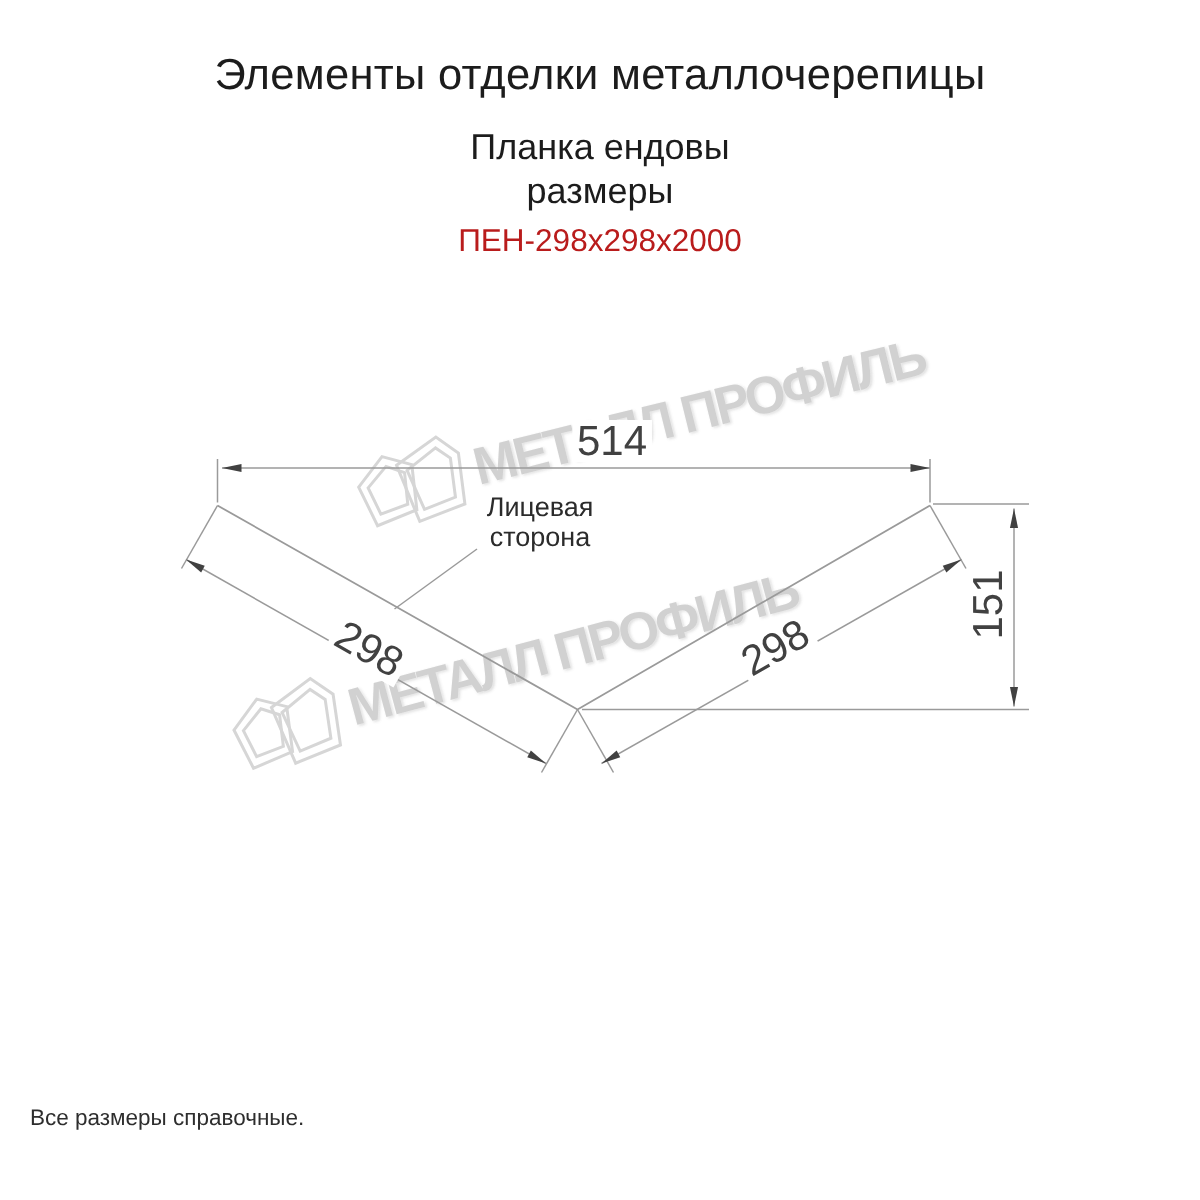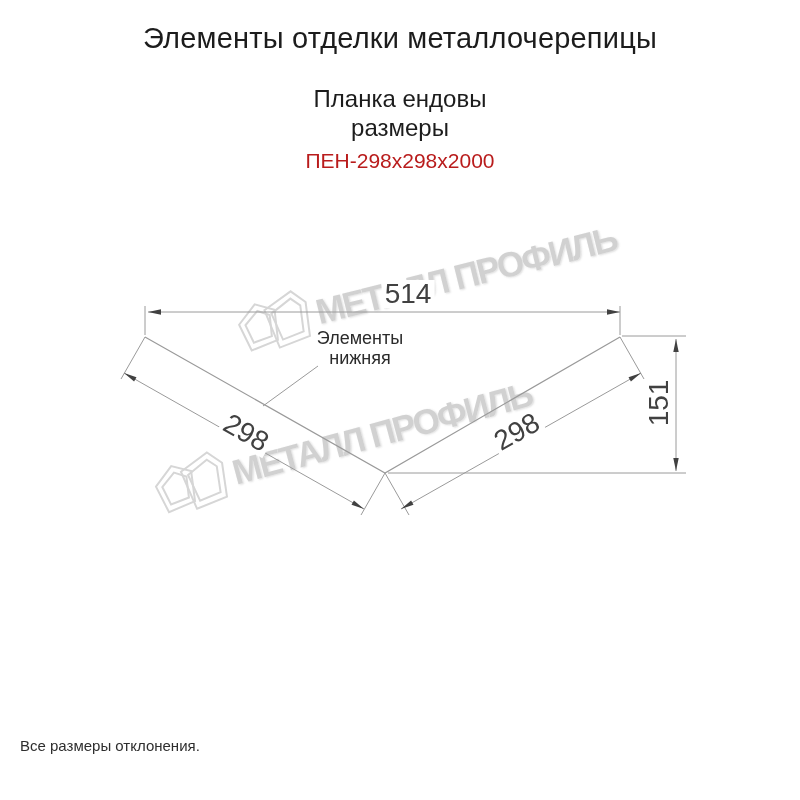"Элементы отделки металлочерепицы" #main-title { top: 22px -> 34px }
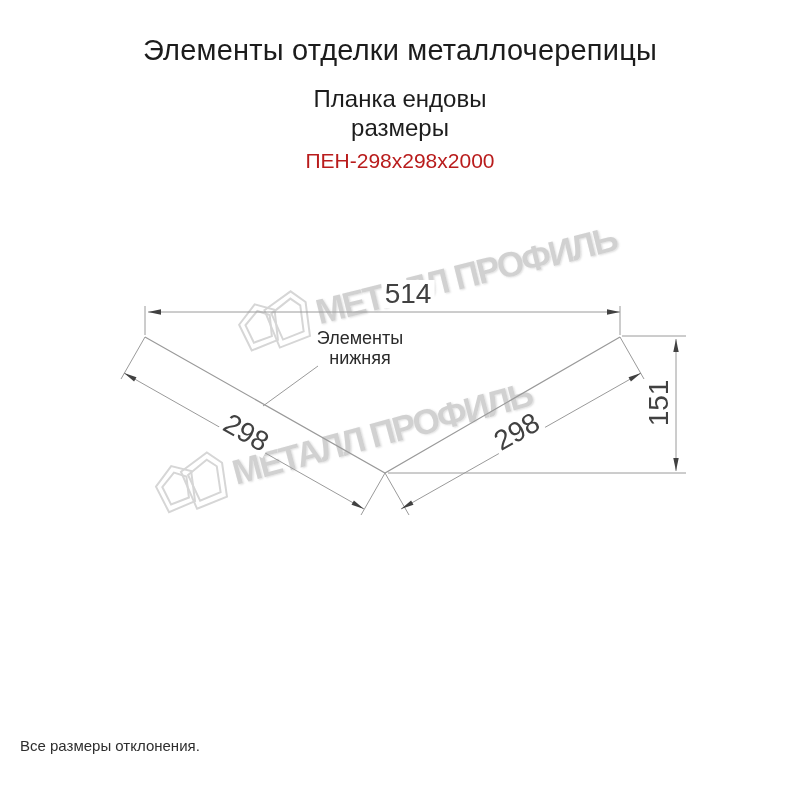"Элементы" div { text: Элементы -> Лицевая }
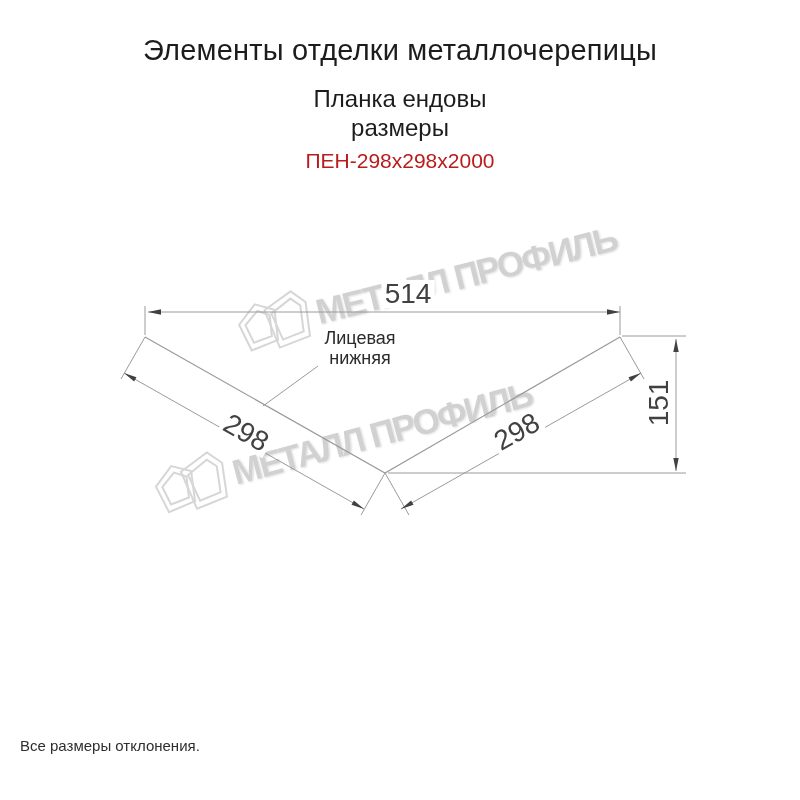"нижняя" div { text: нижняя -> сторона }
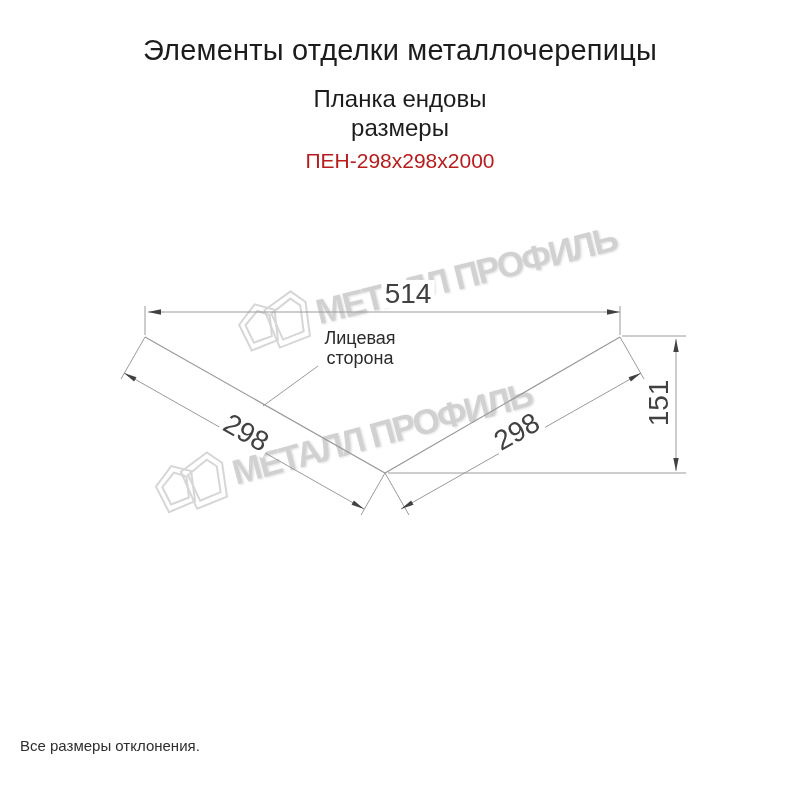"Все размеры отклонения." div { text: отклонения -> справочные }
